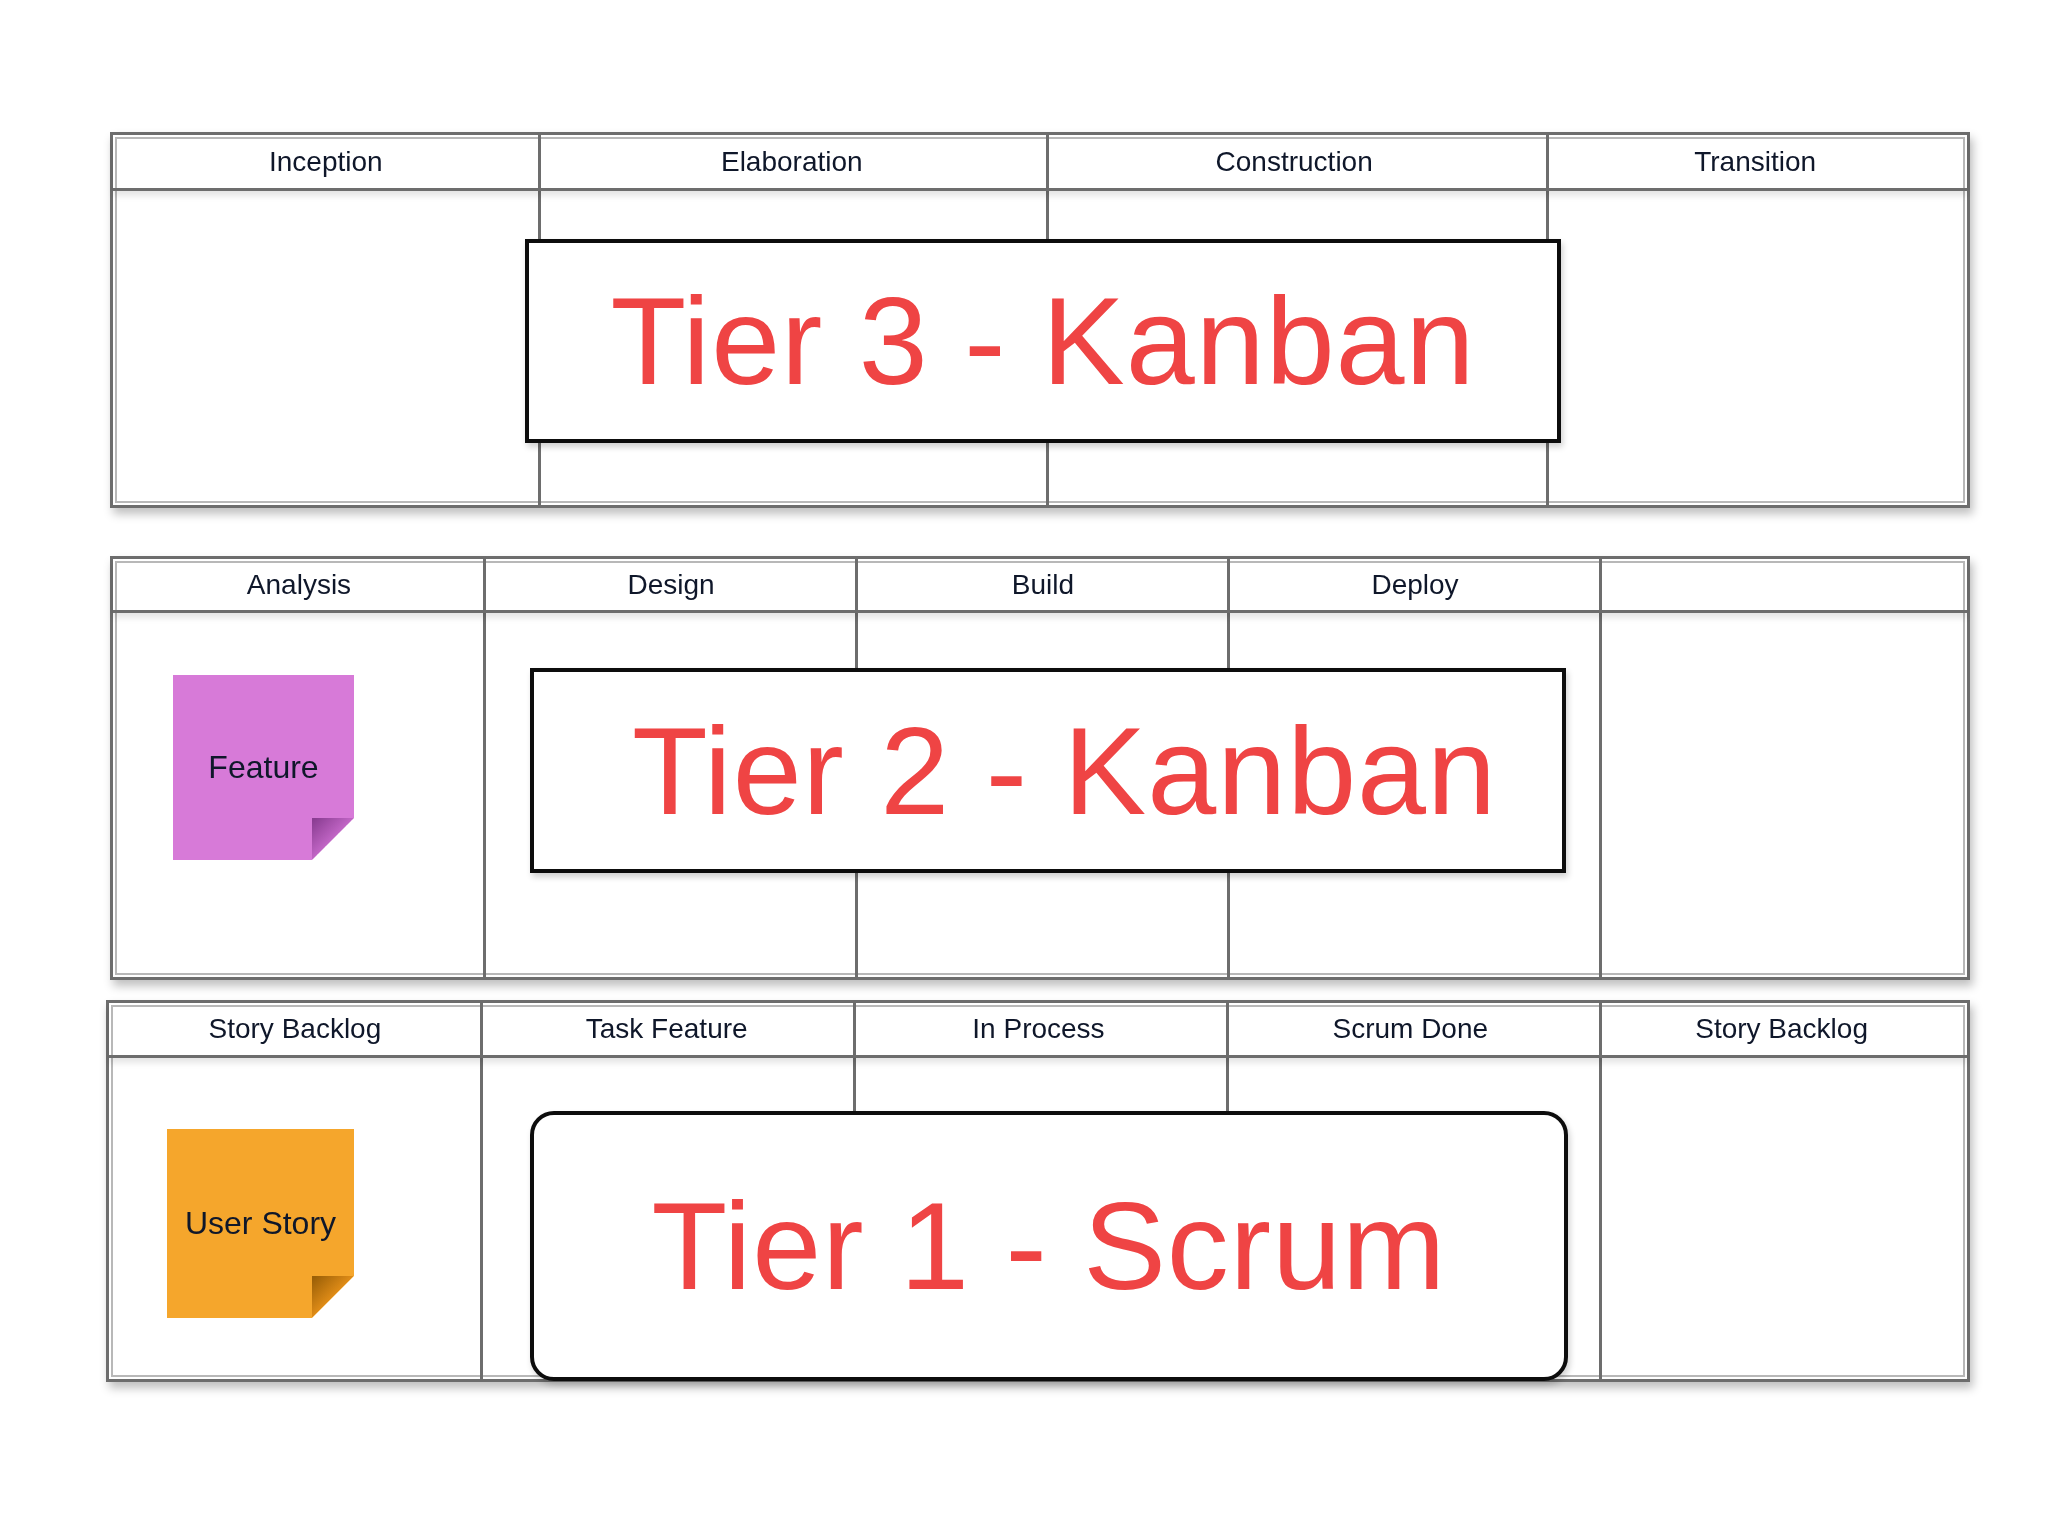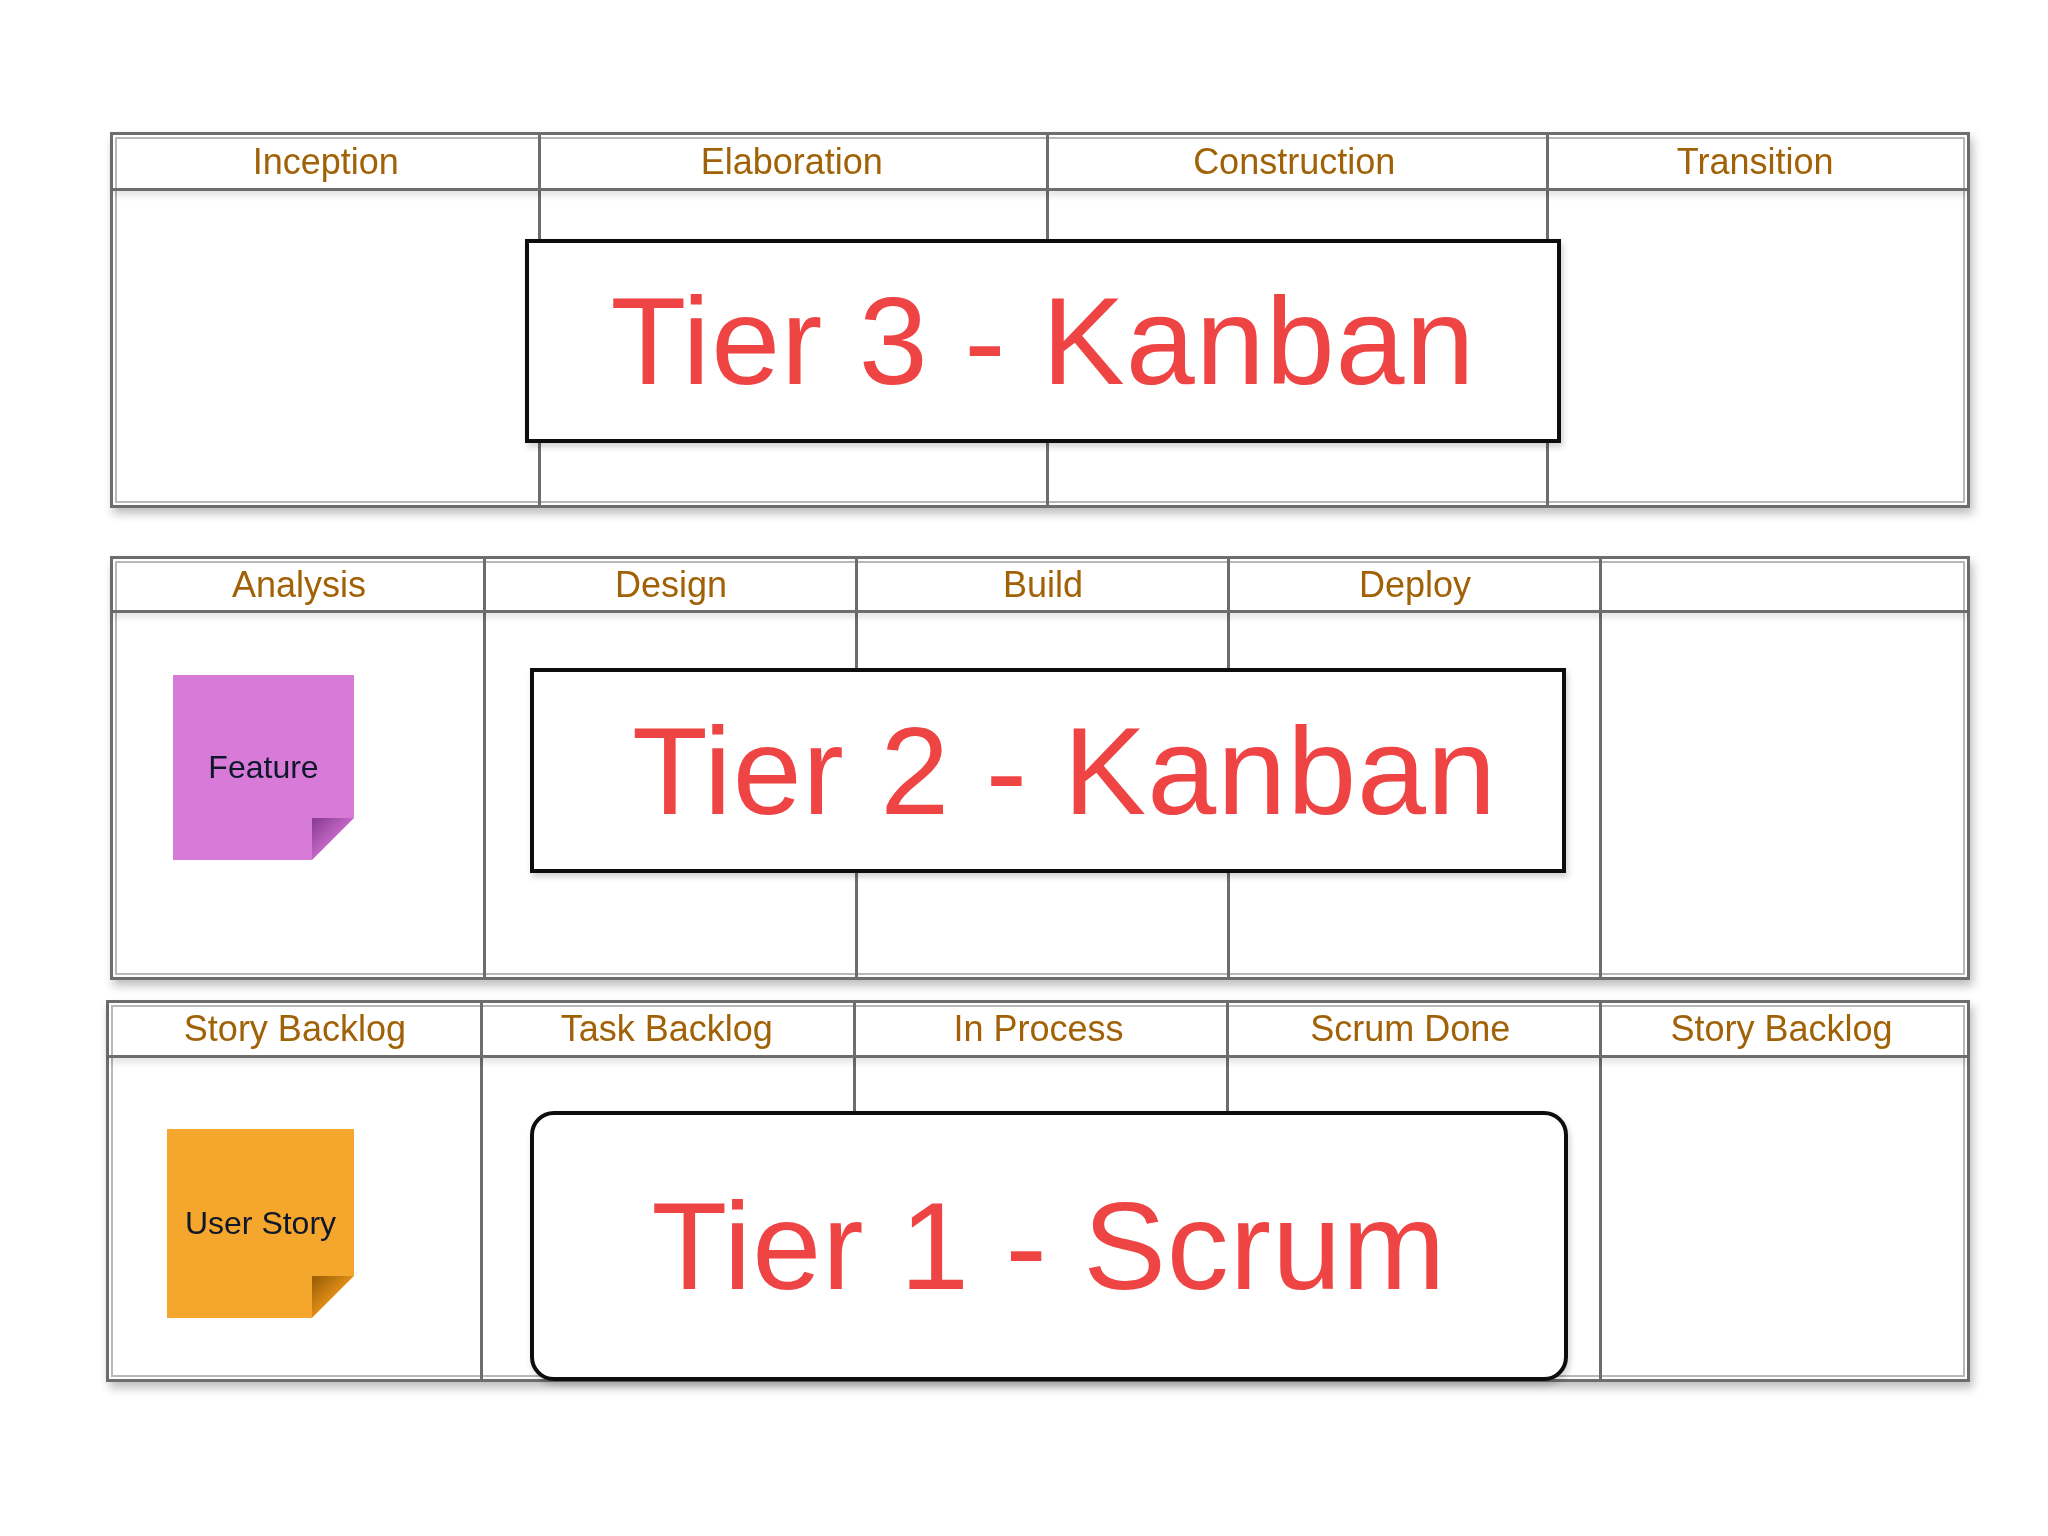"Inception" .header-cell { color: #a16207 -> #0f172a; font-size: 36px -> 28px }
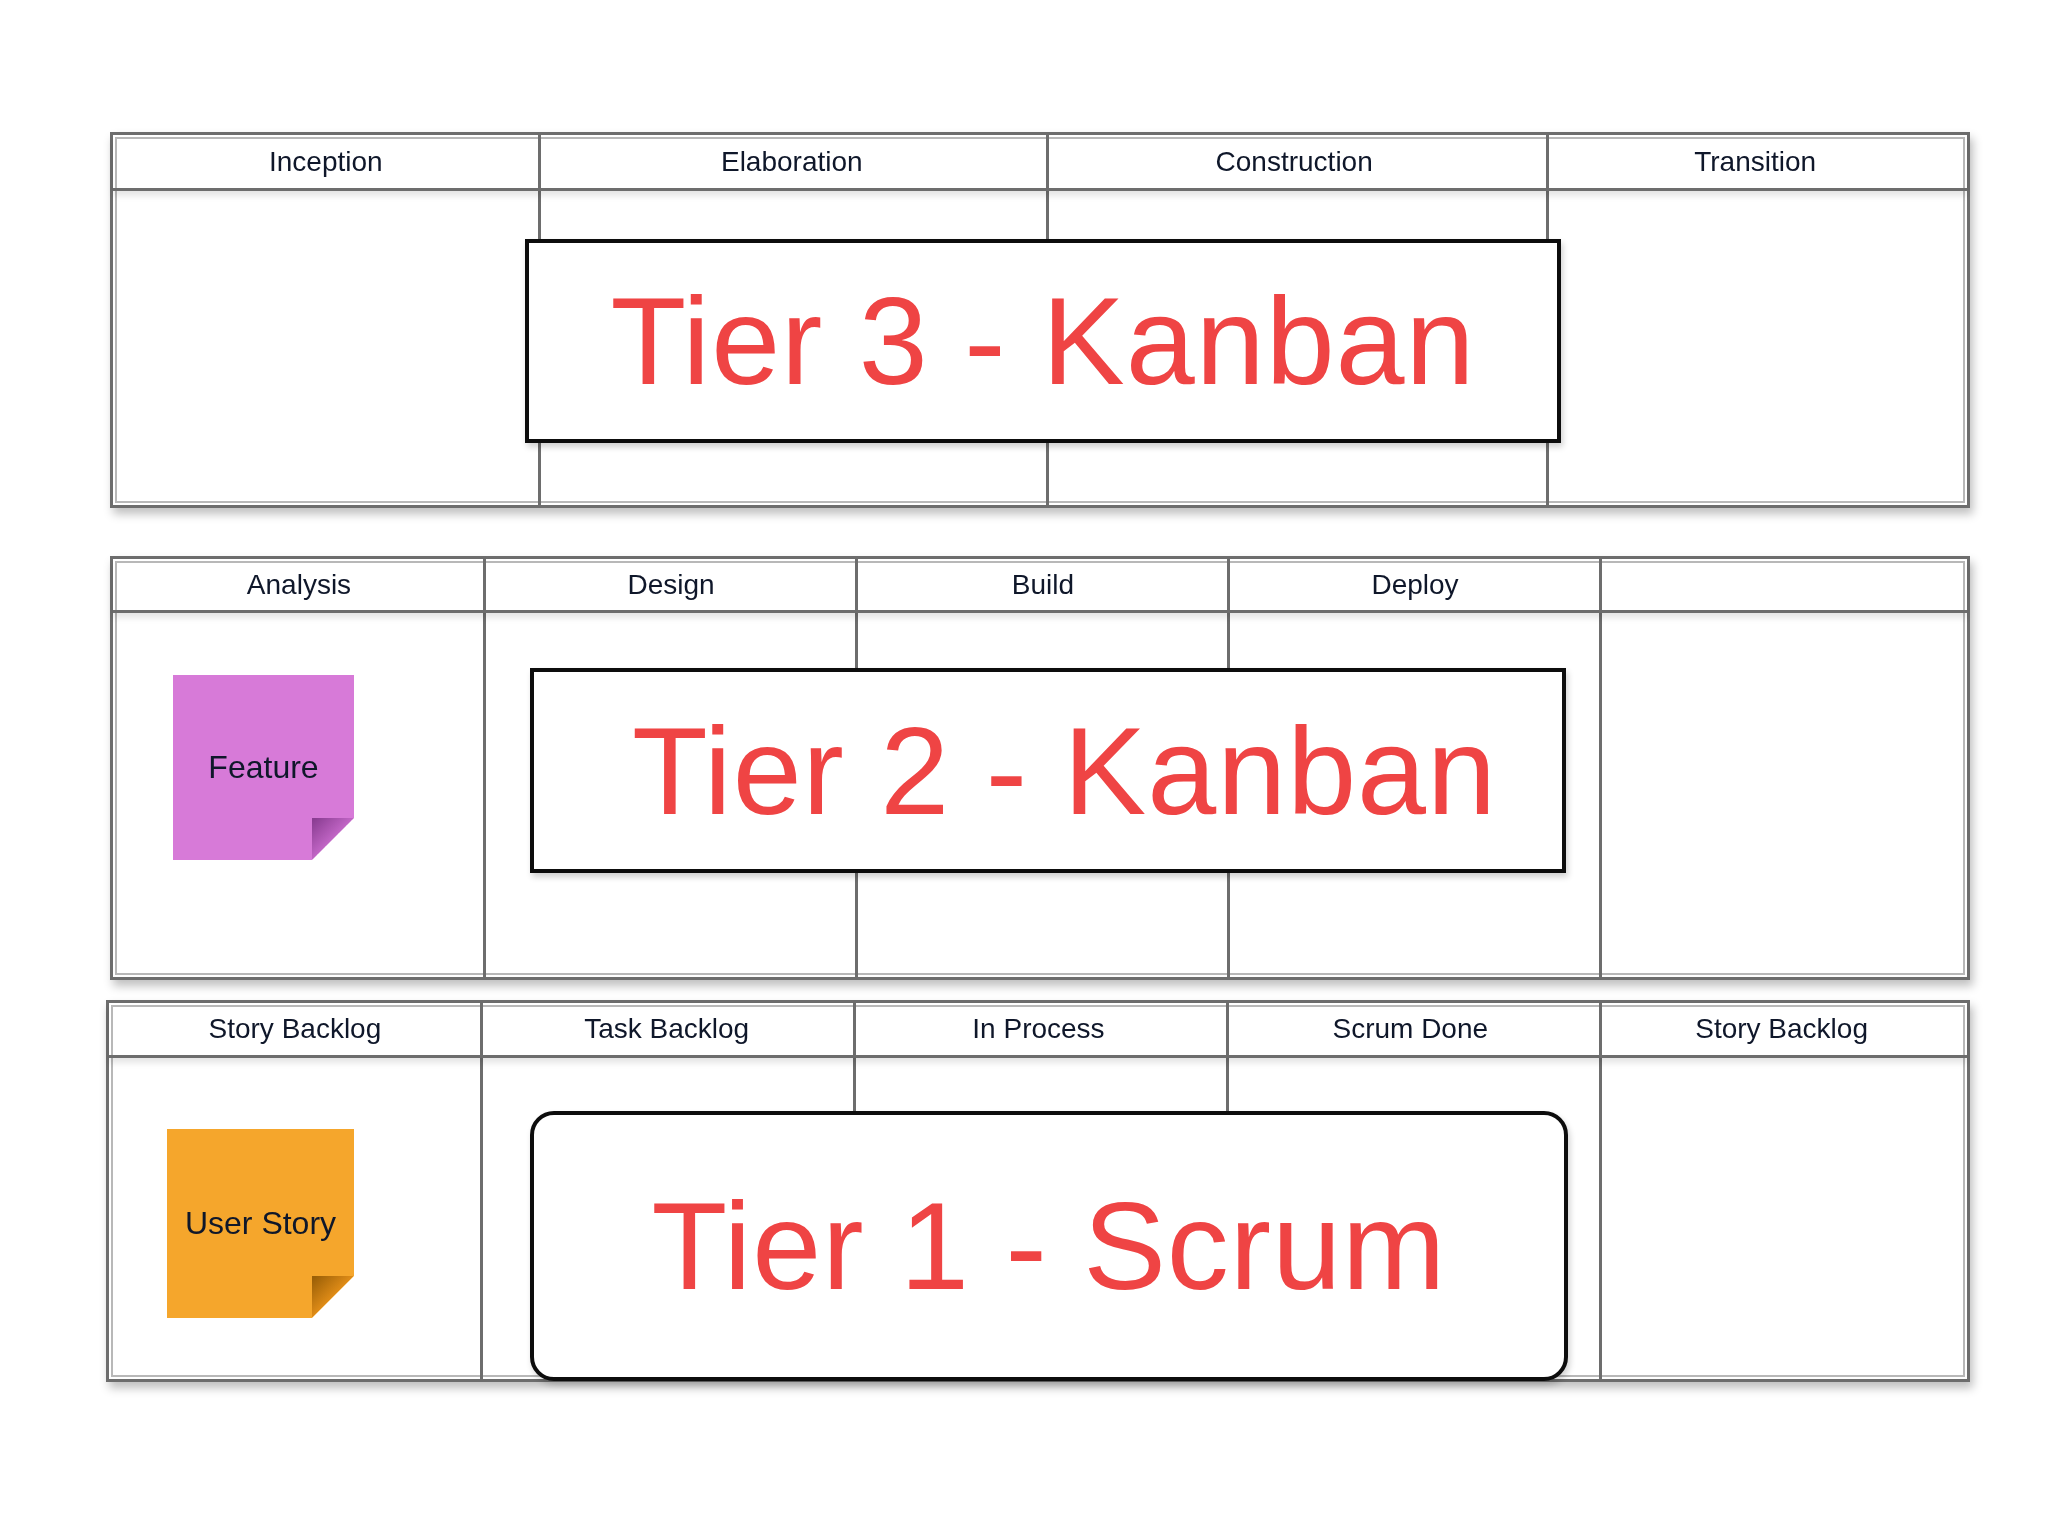"Task Backlog" div.header-cell { text: Backlog -> Feature }
